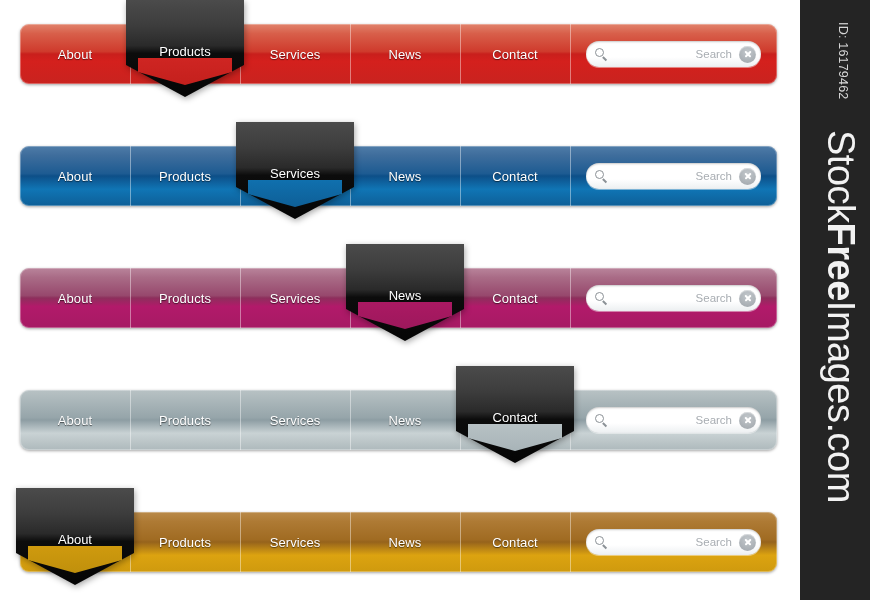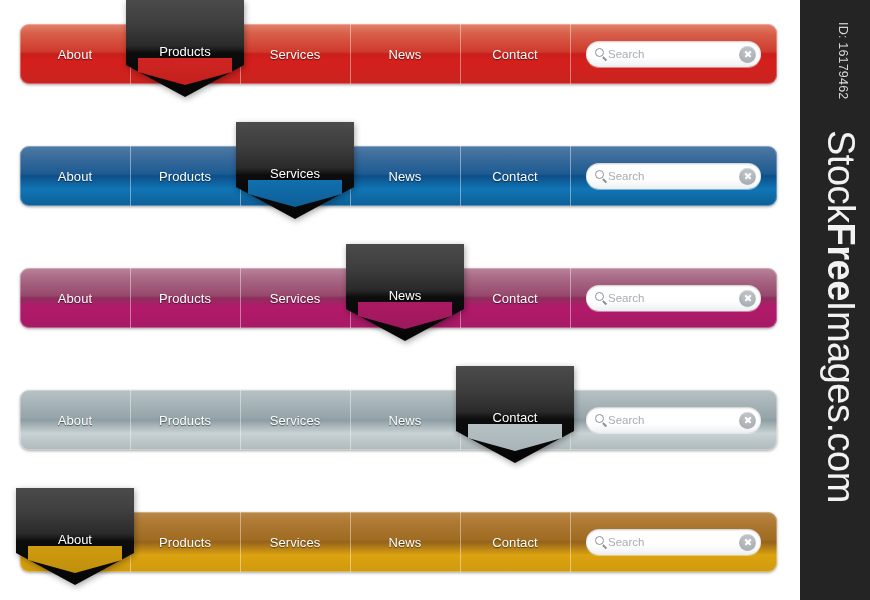"Search" .searchbox { gap: none -> 7px; text-align: none -> right }
